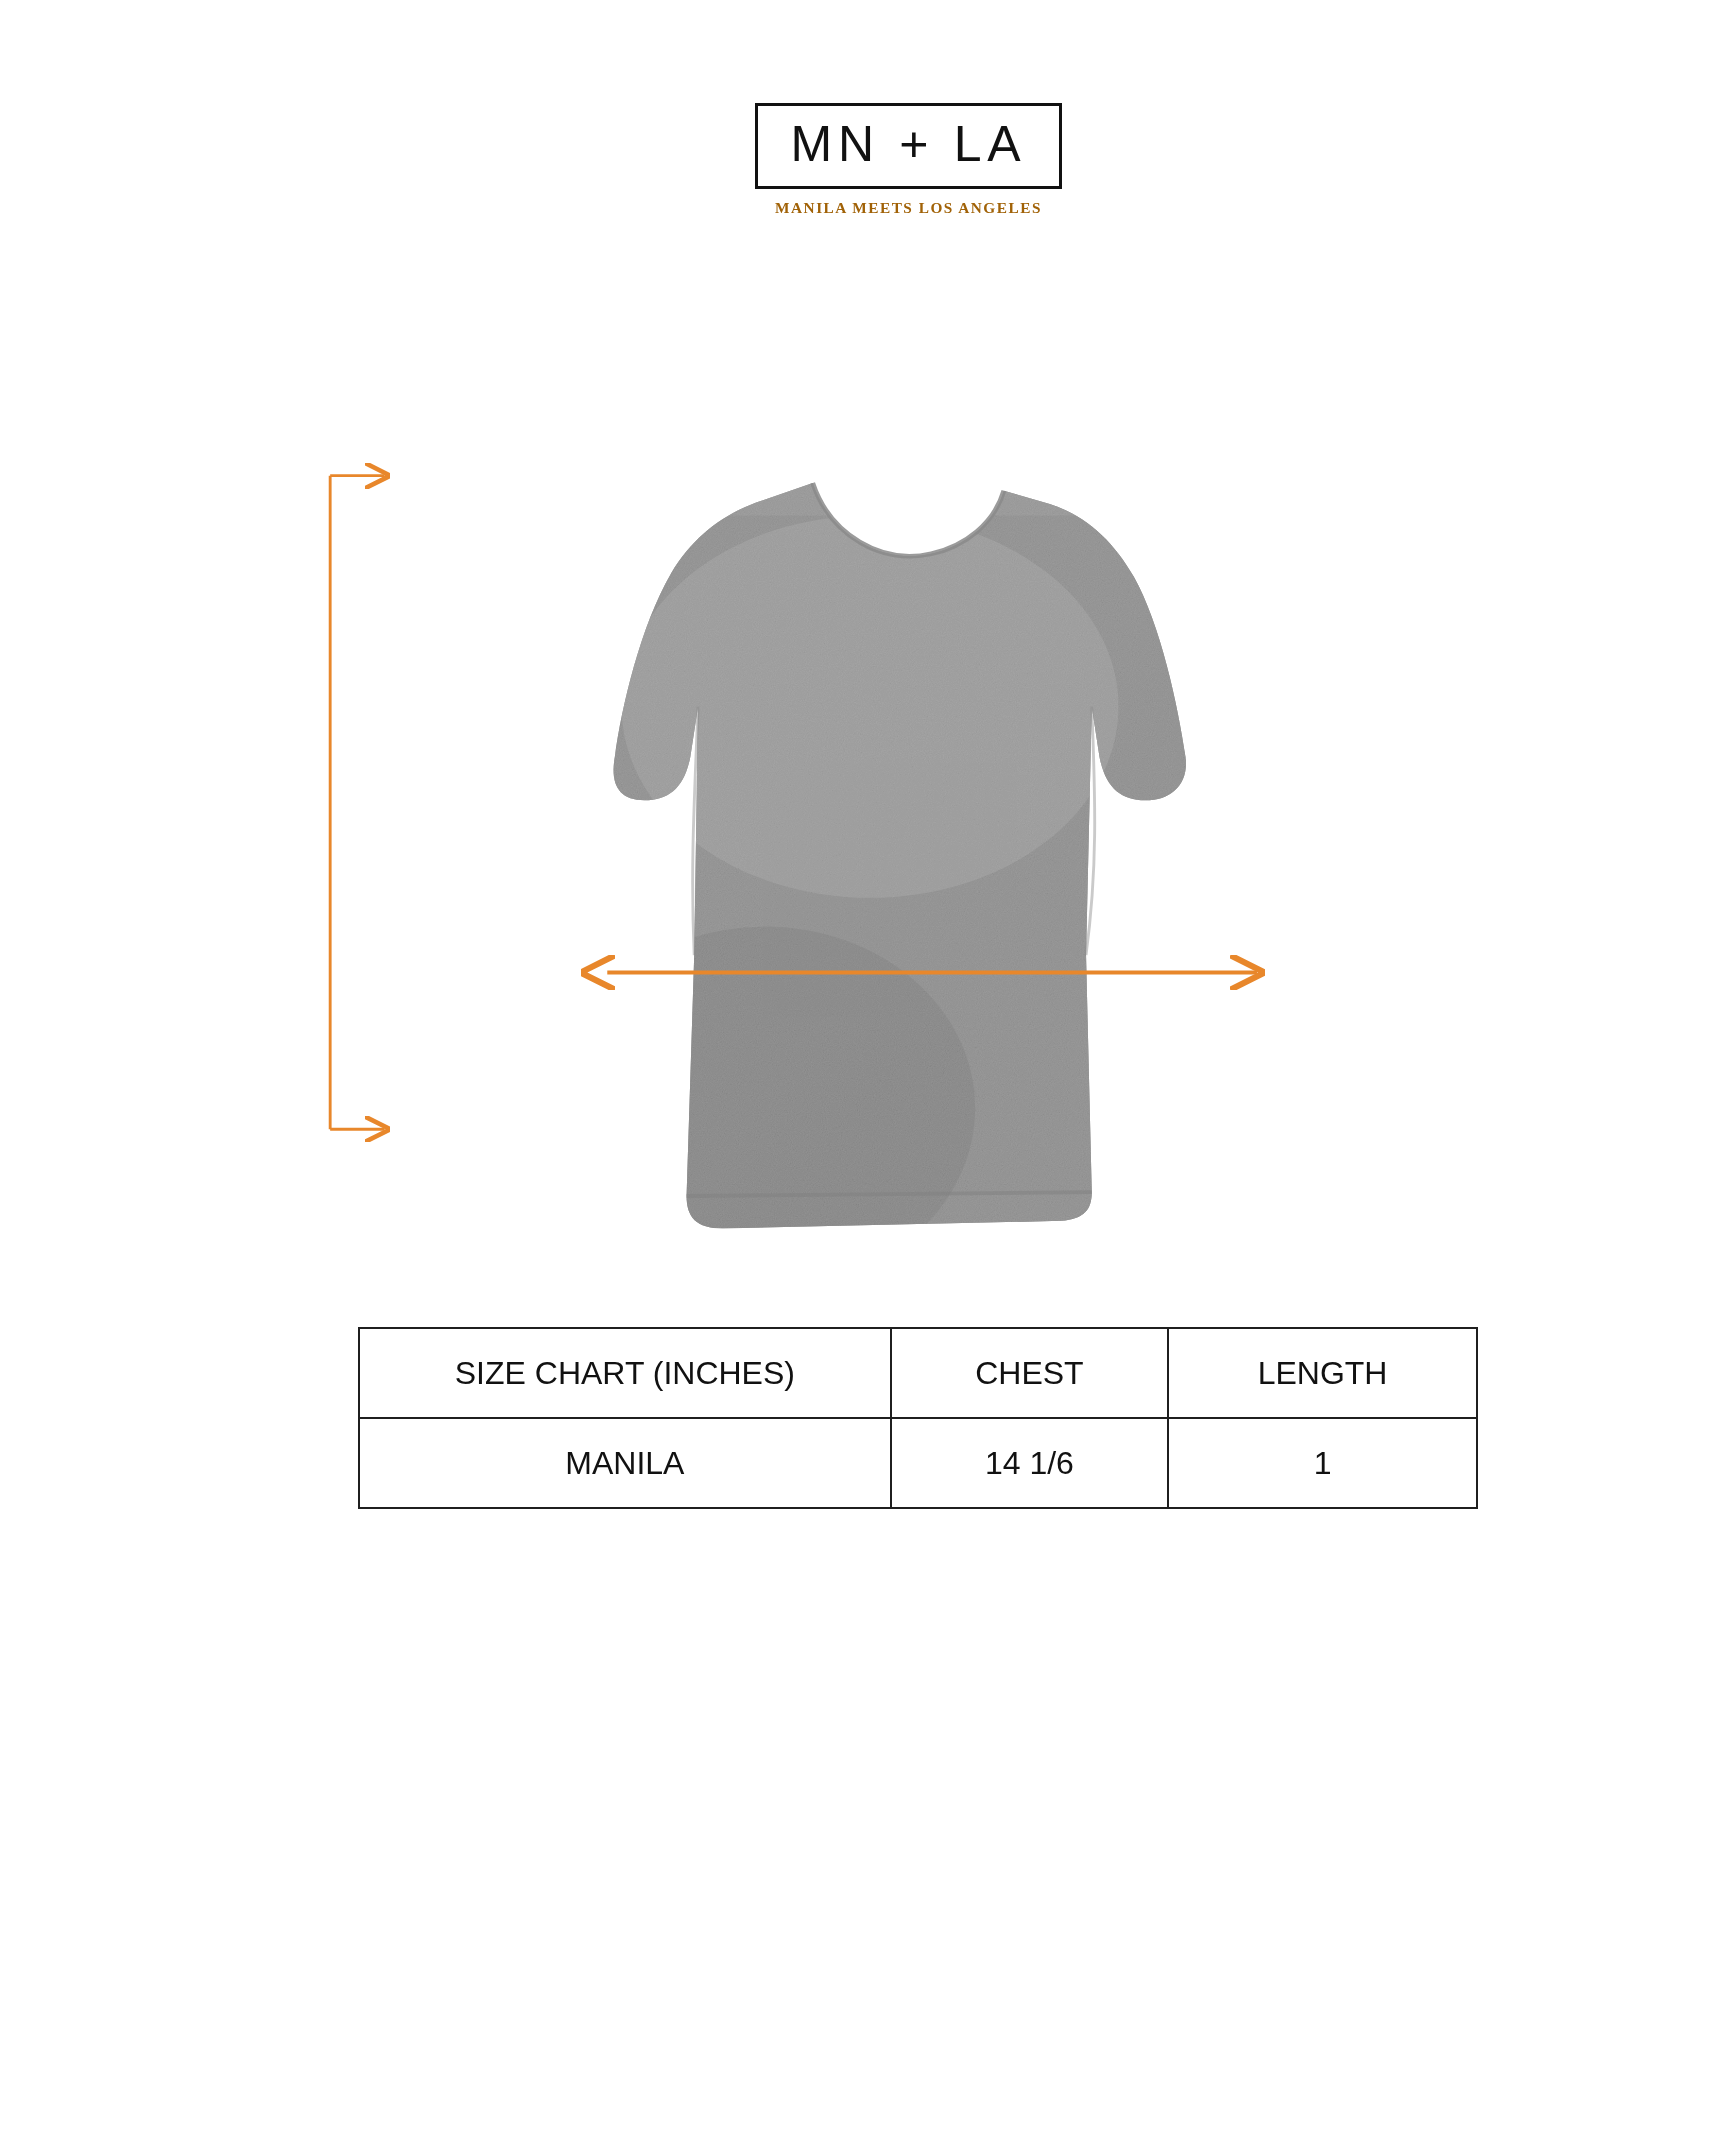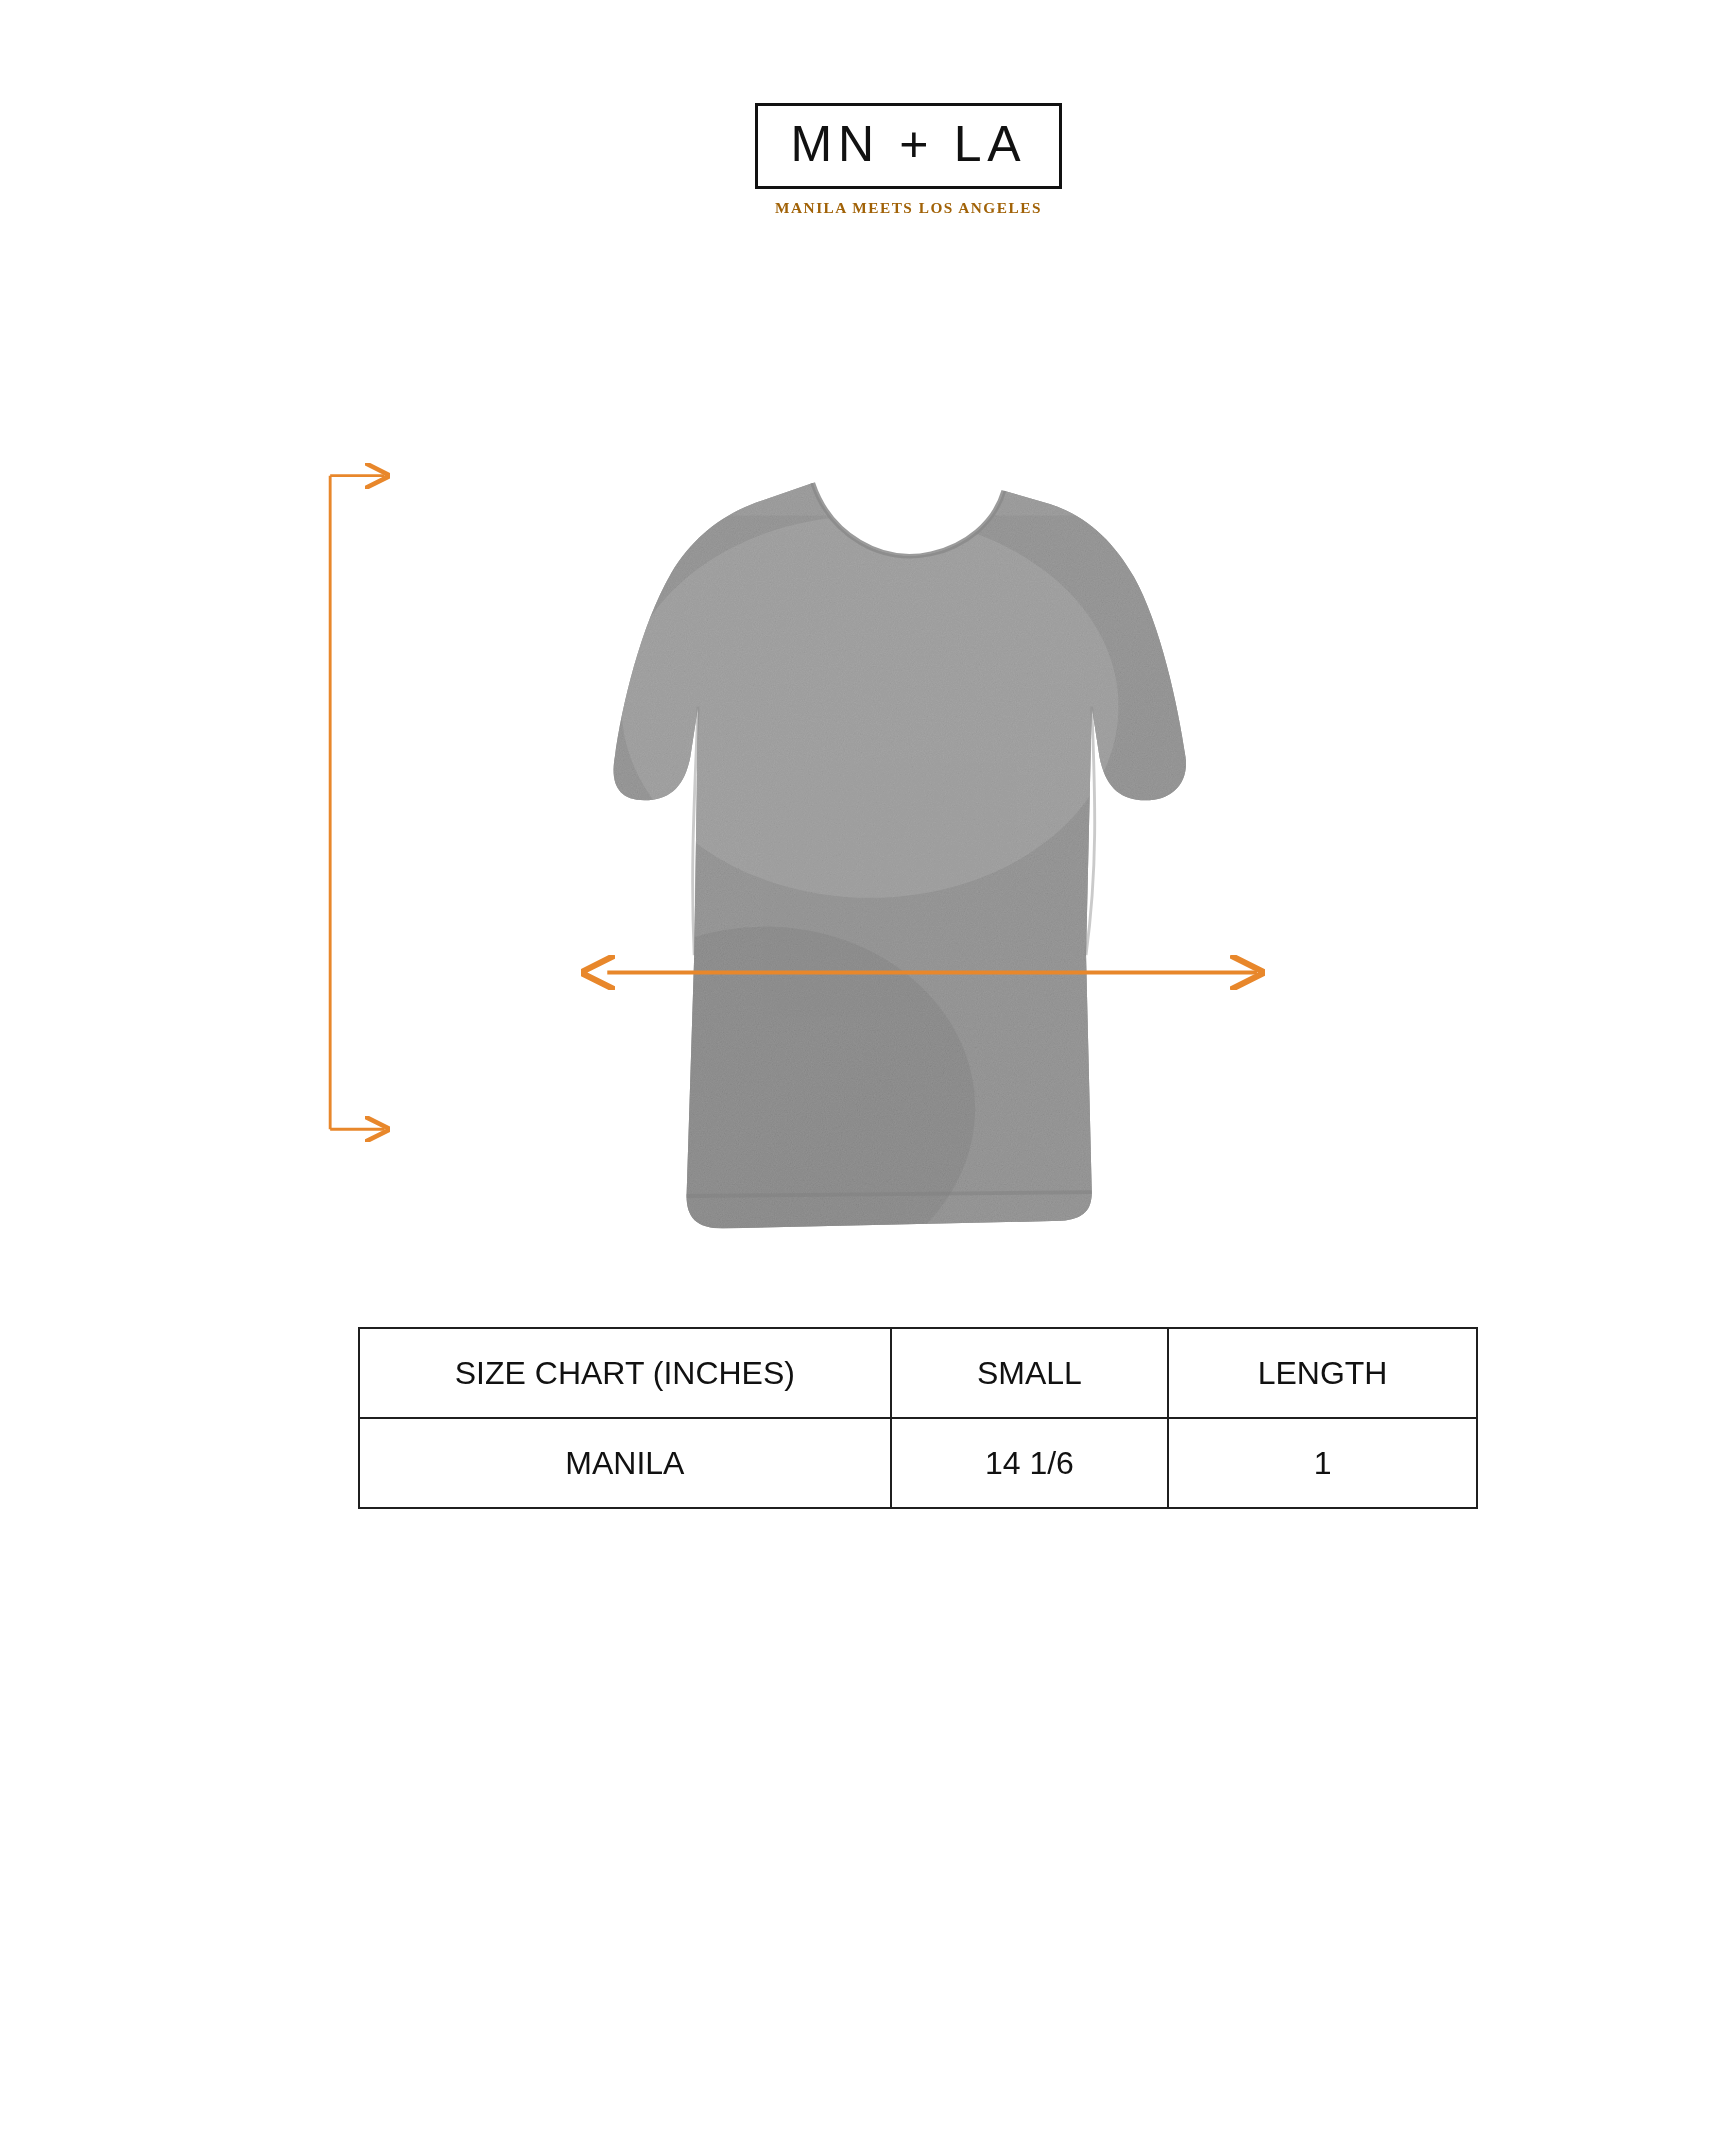"SMALL" th.col-chest { text: SMALL -> CHEST }
